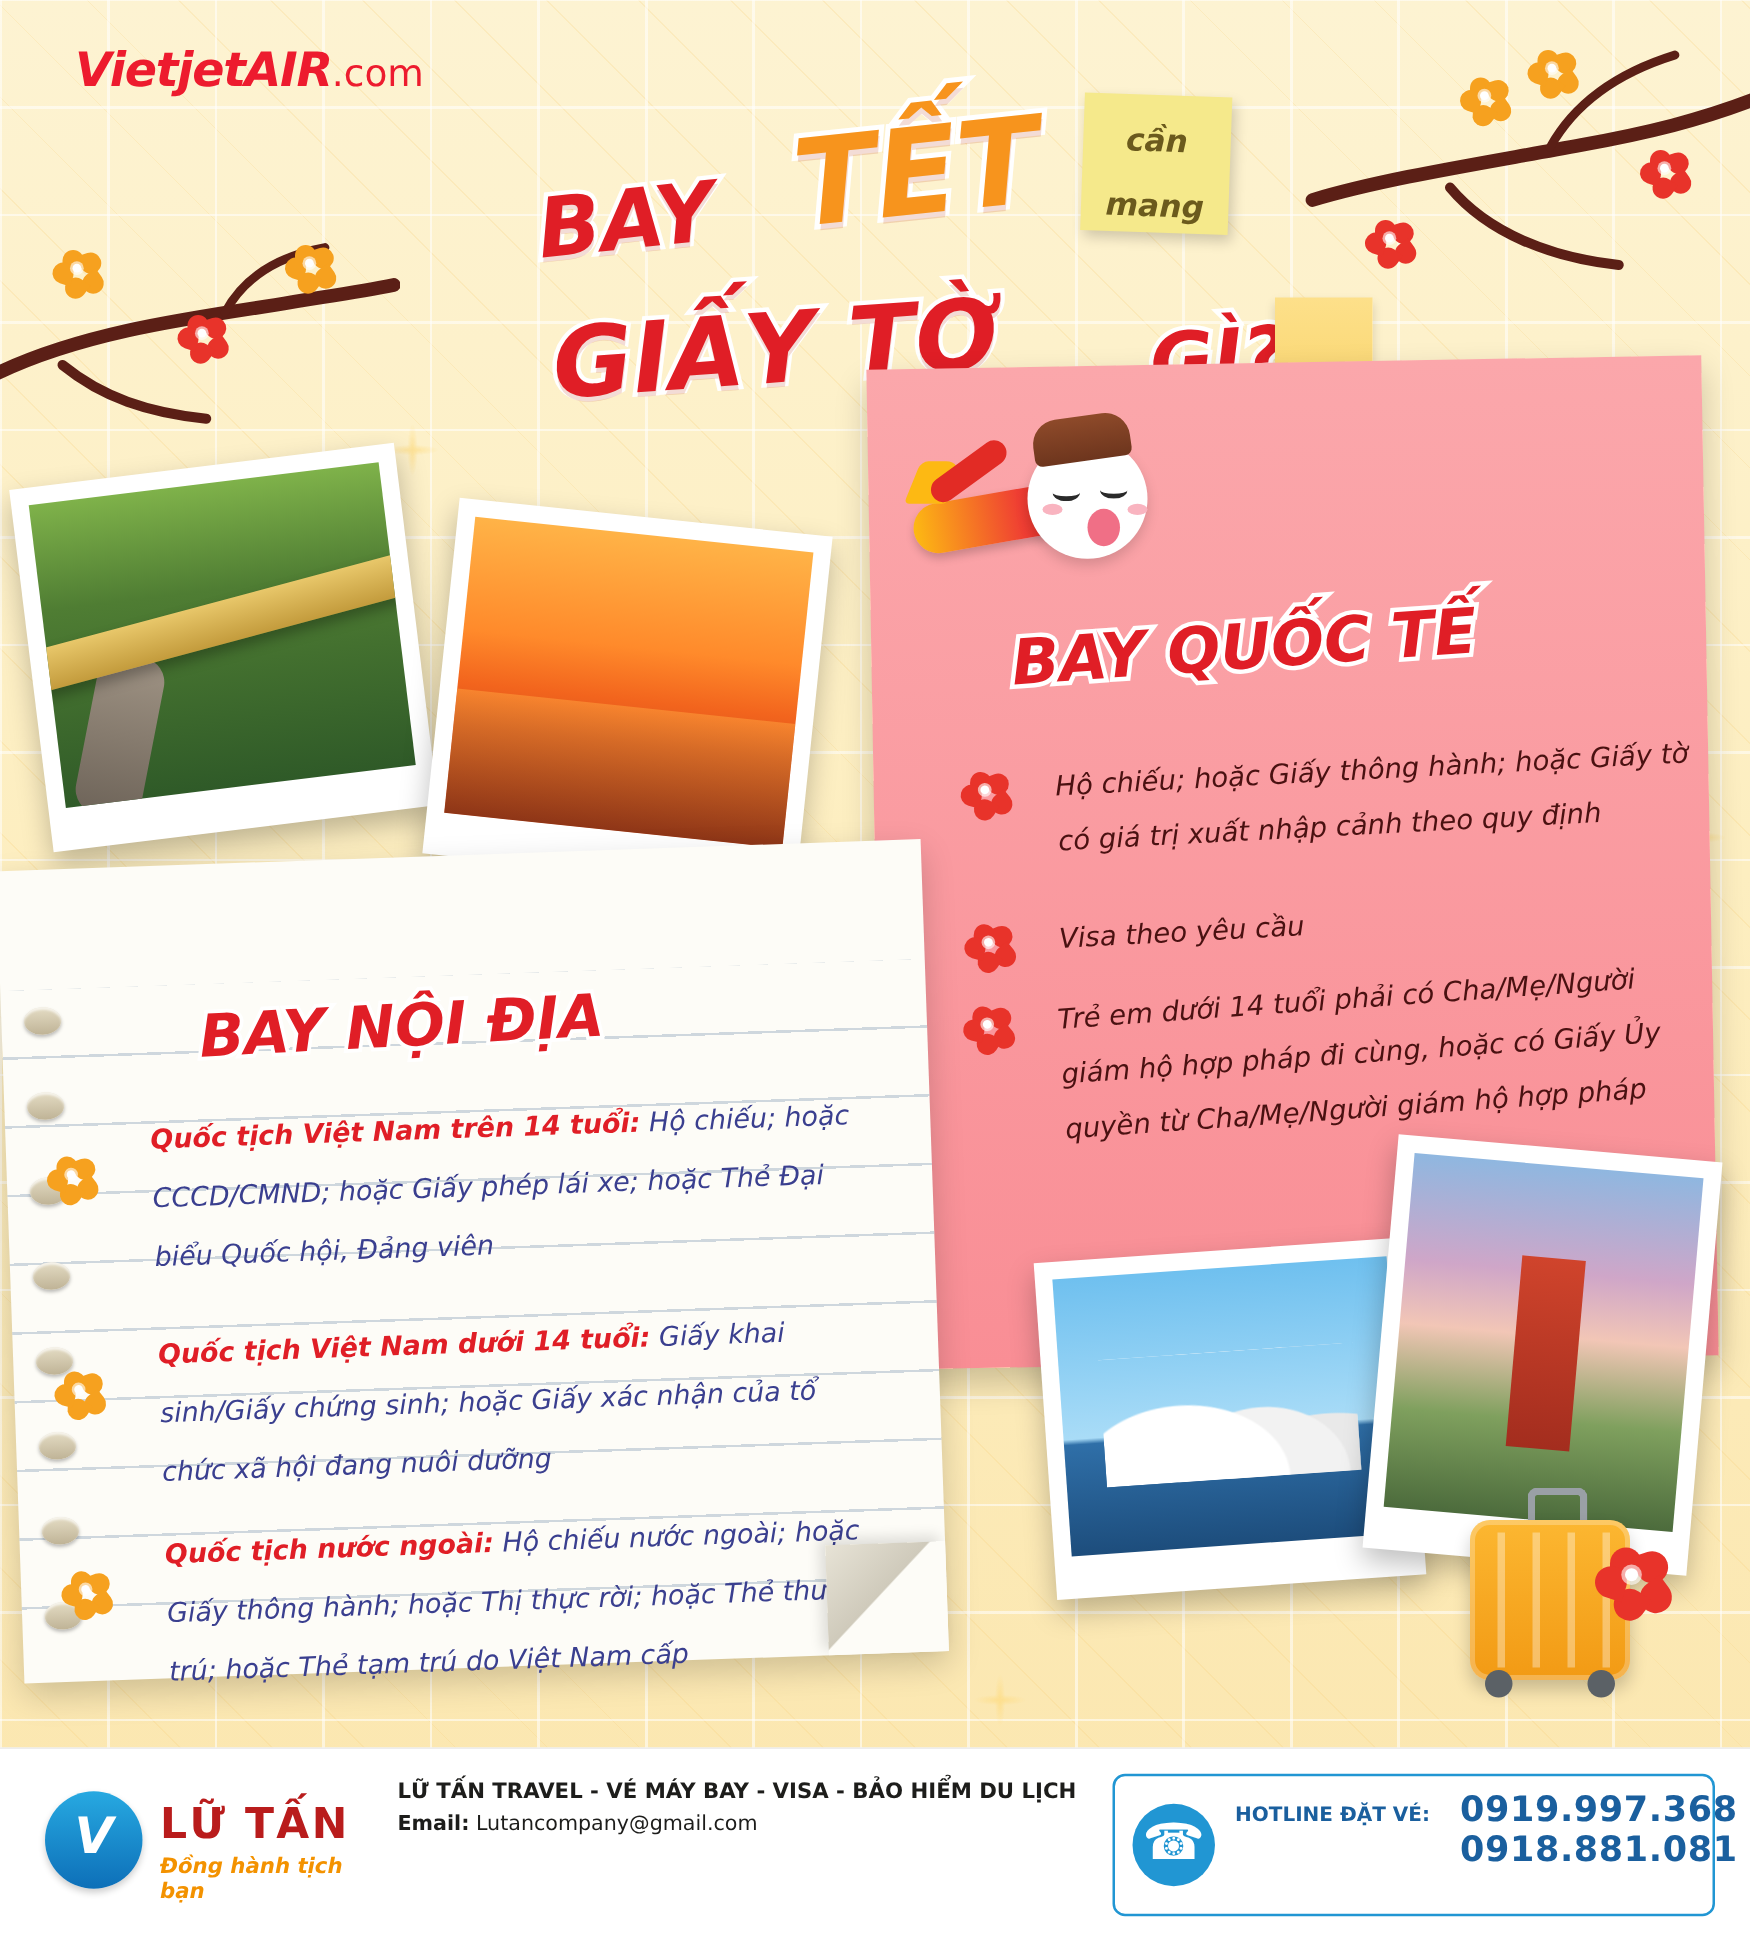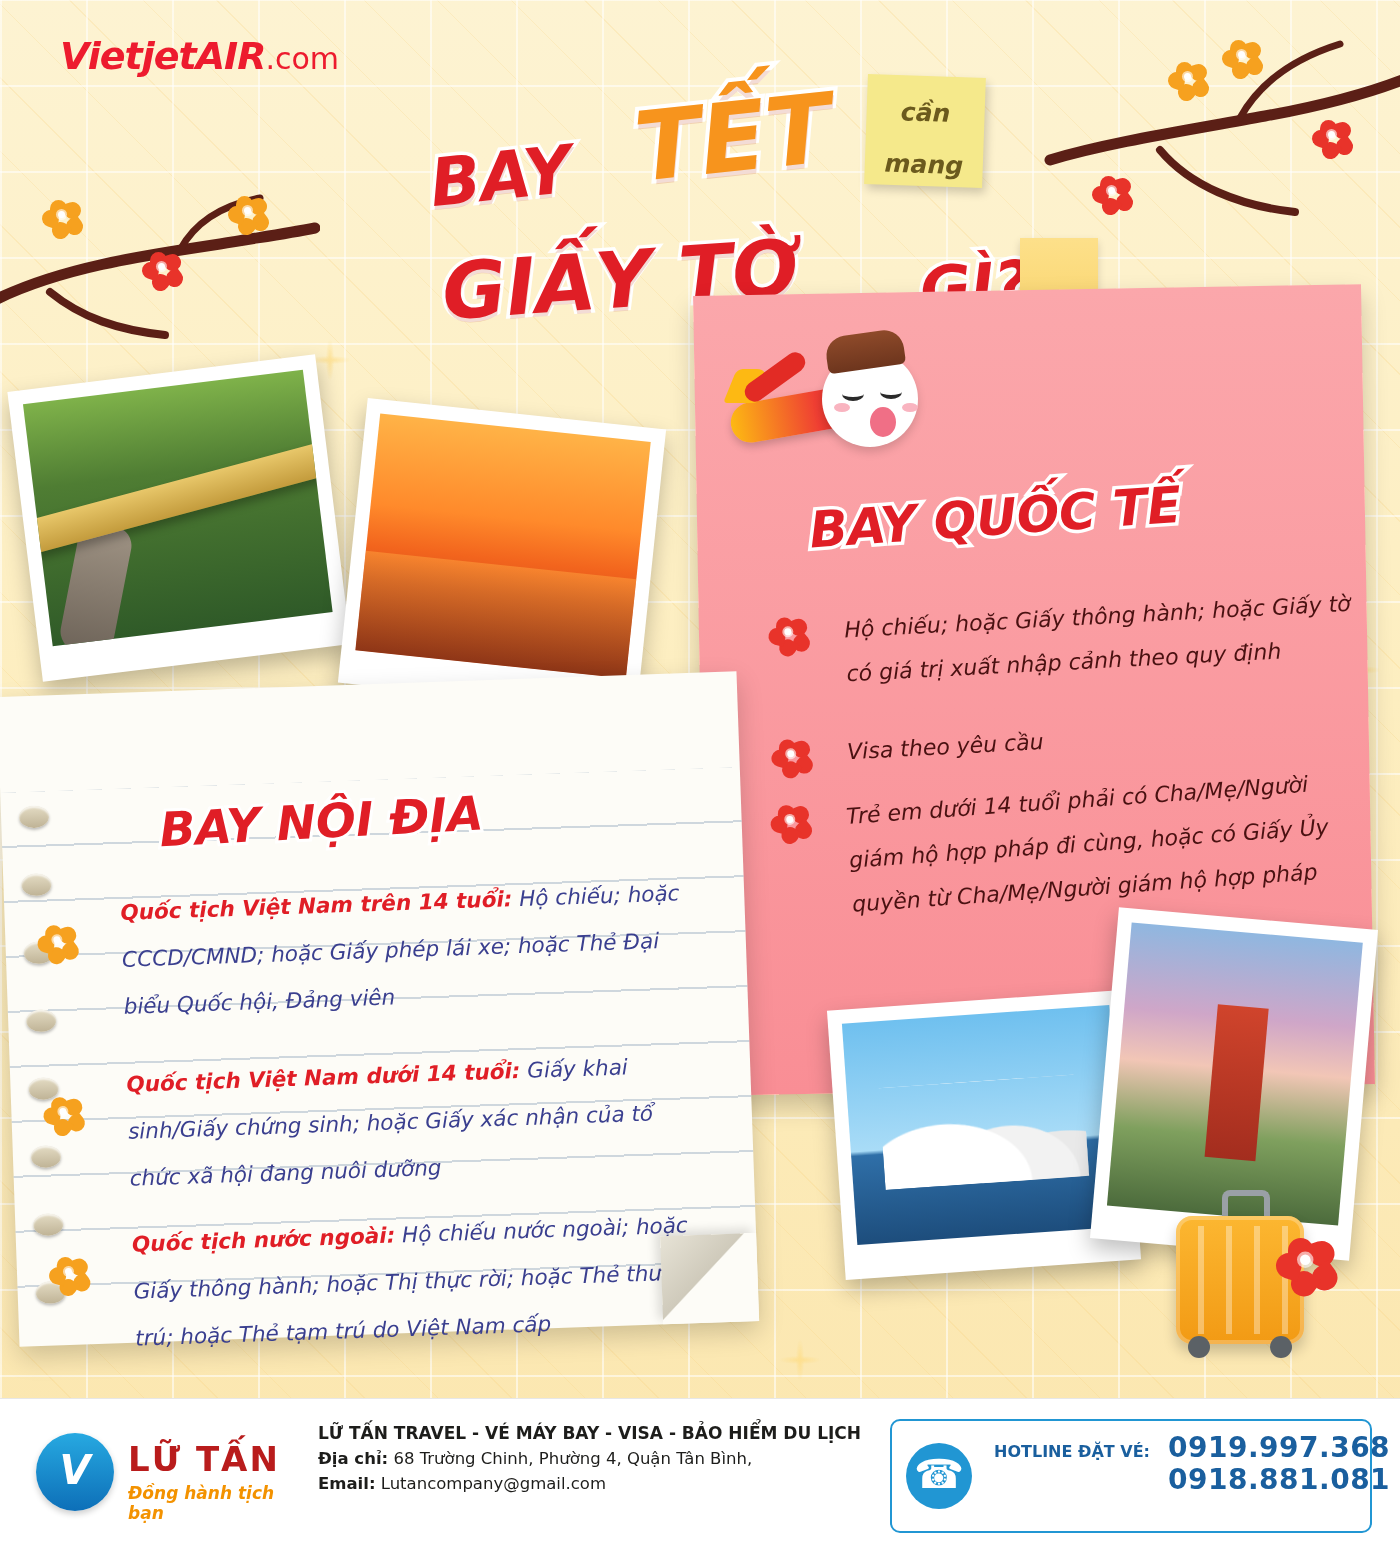"Địa chỉ: 68 Trường Chinh," div { html: <div><b>Địa chỉ:</b><span> 68 Trường Chinh, Phường 4, Quận Tân Bình,</span></div> -> none }
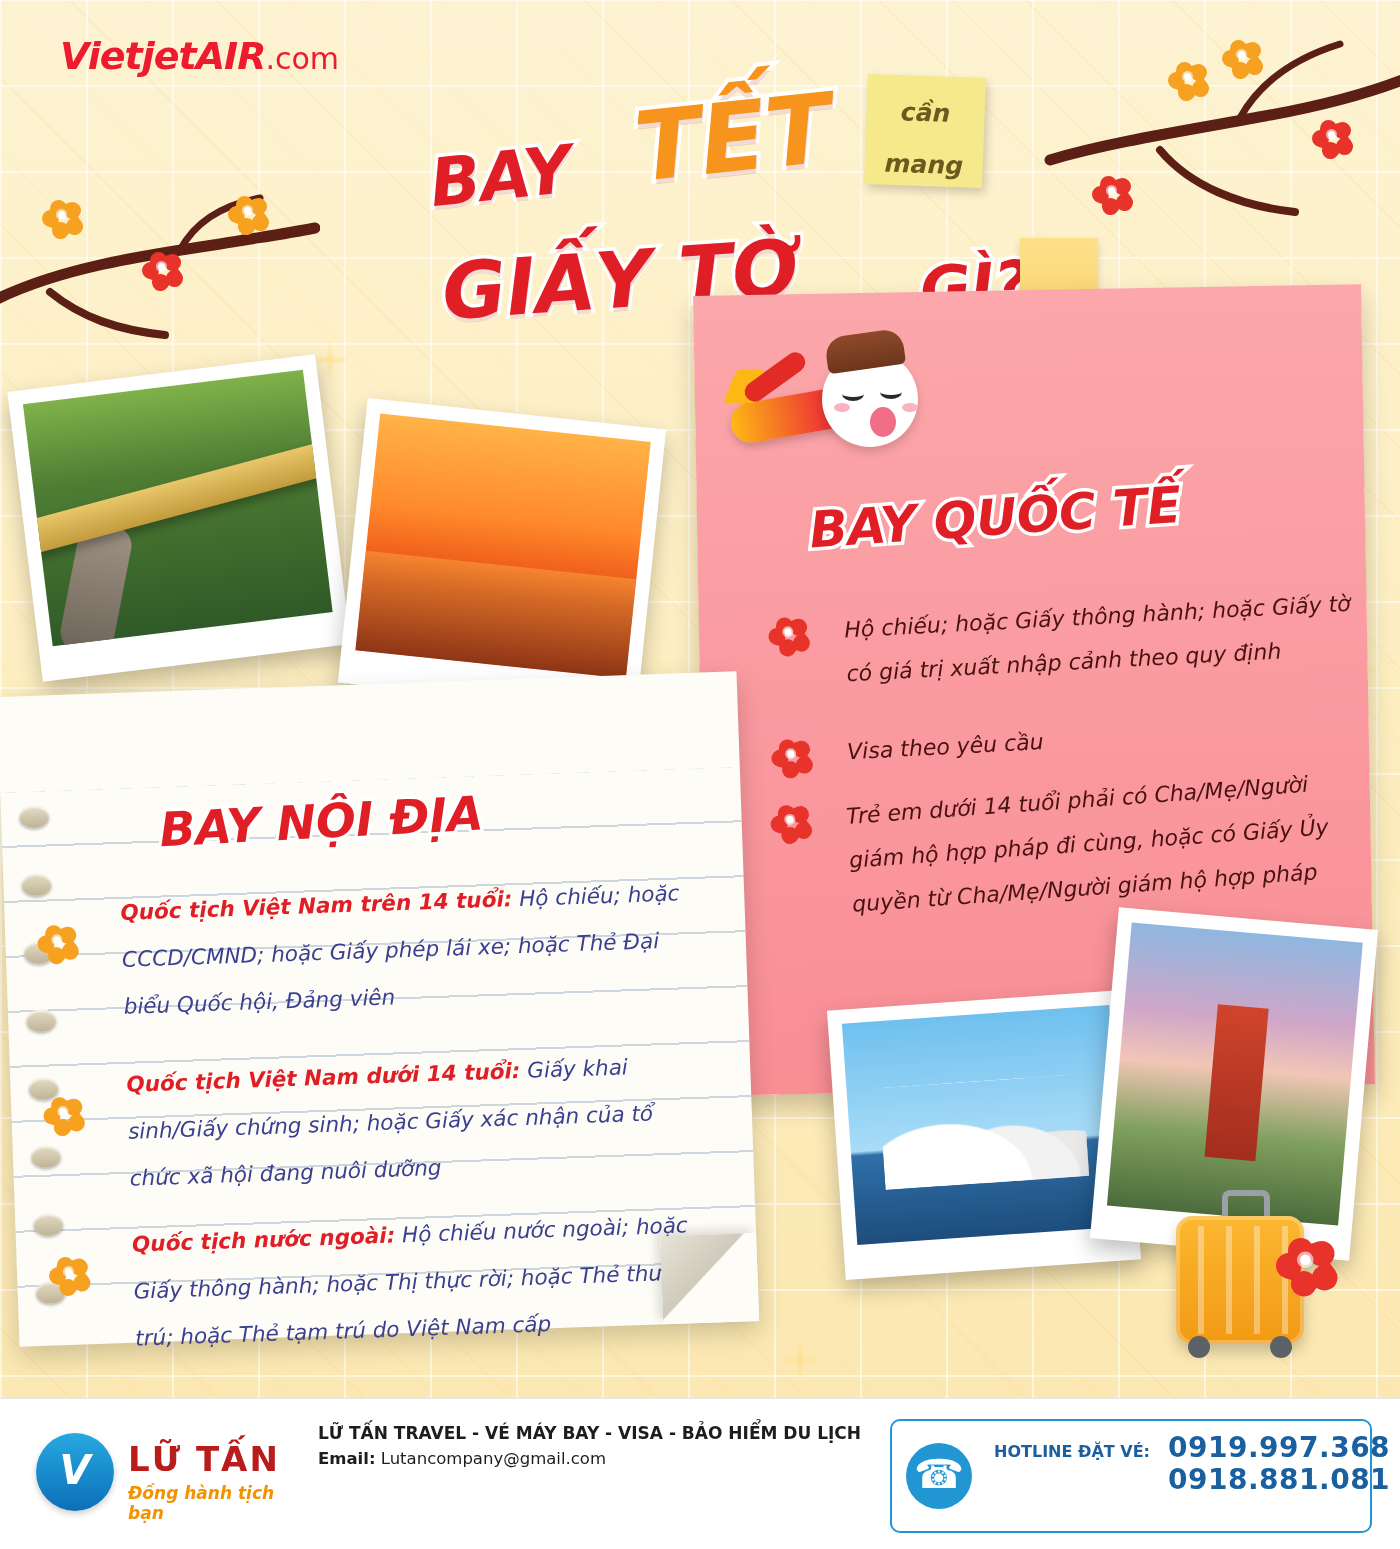"HOTLINE ĐẶT VÉ:" #footer .lbl { text-align: center -> left }
